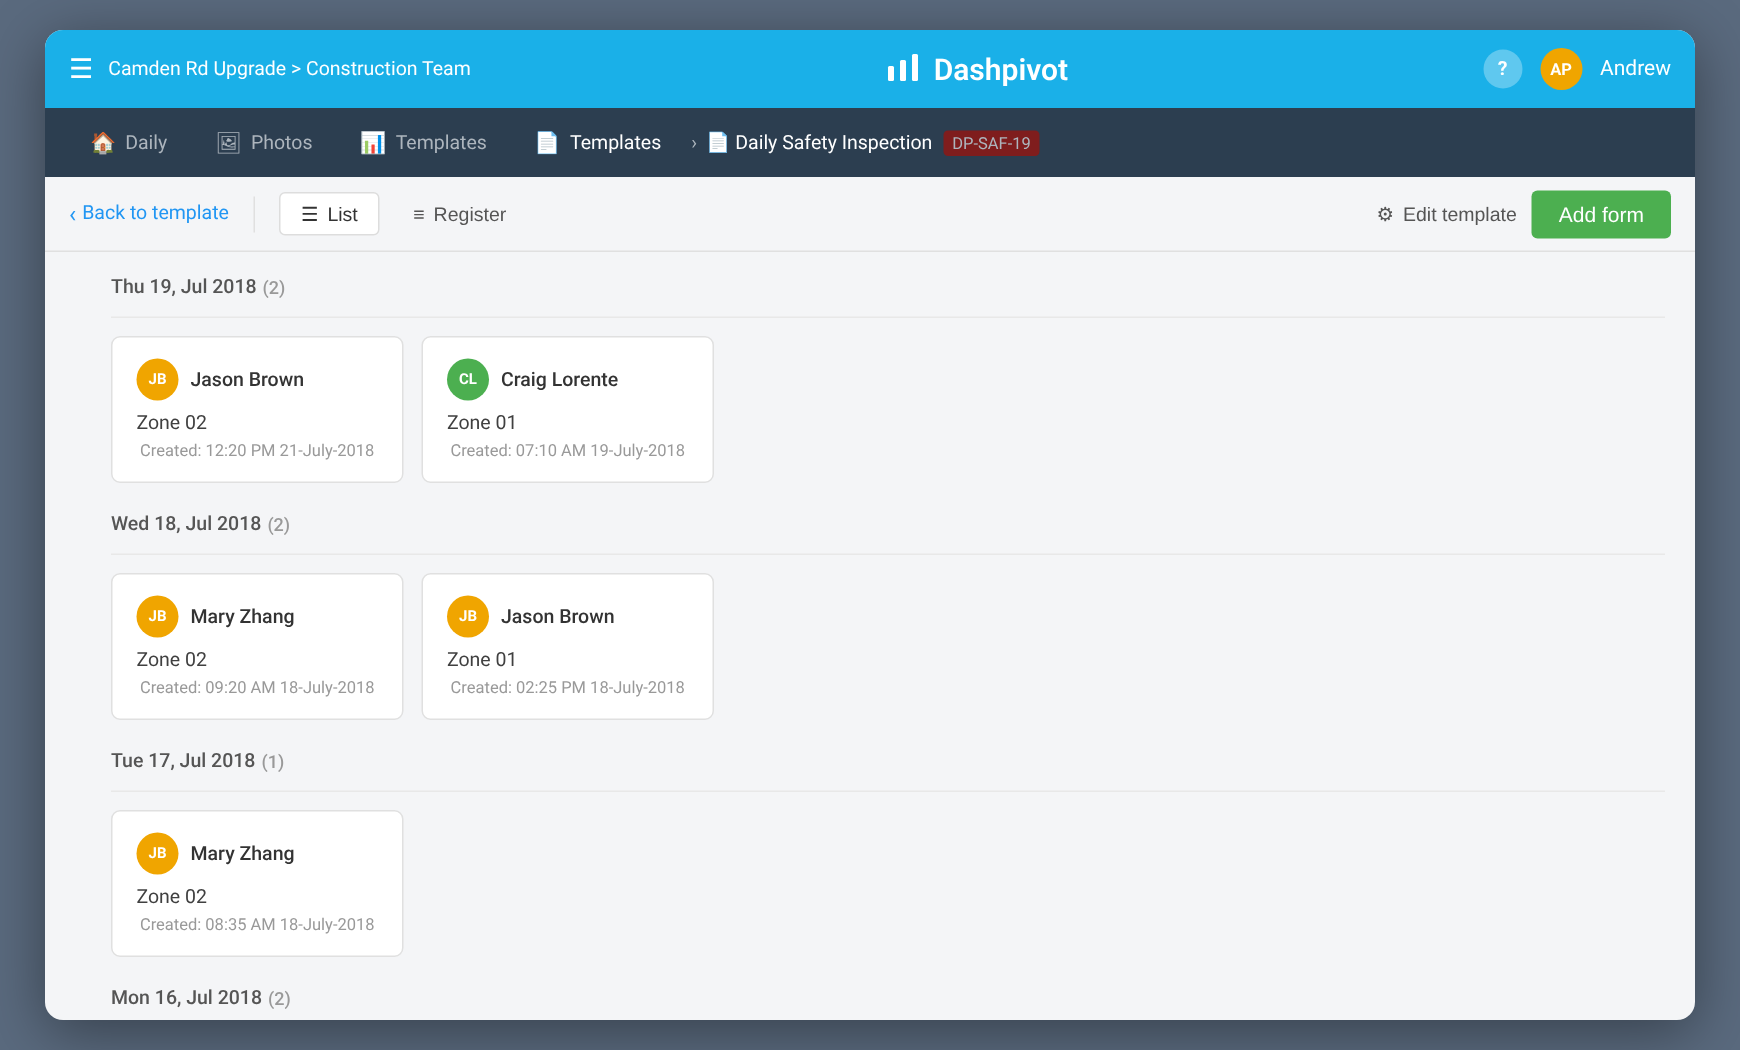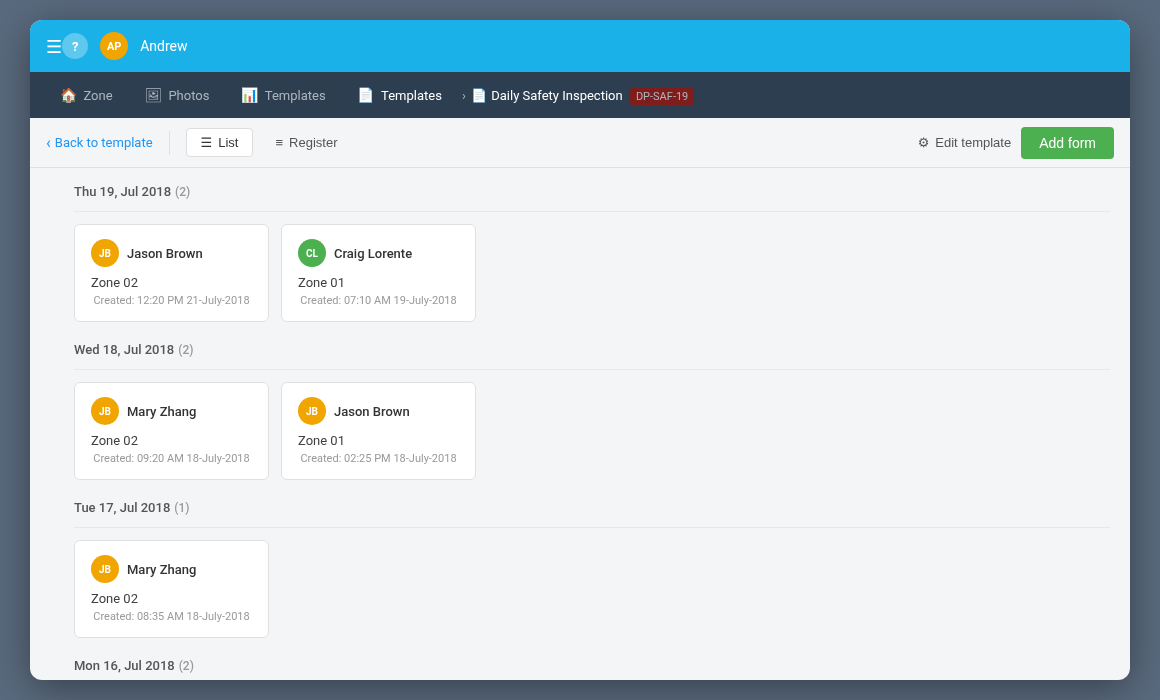"Camden Rd Upgrade > Construction" span { html: none -> <span>Camden Rd Upgrade &gt; Construction Team</span> }
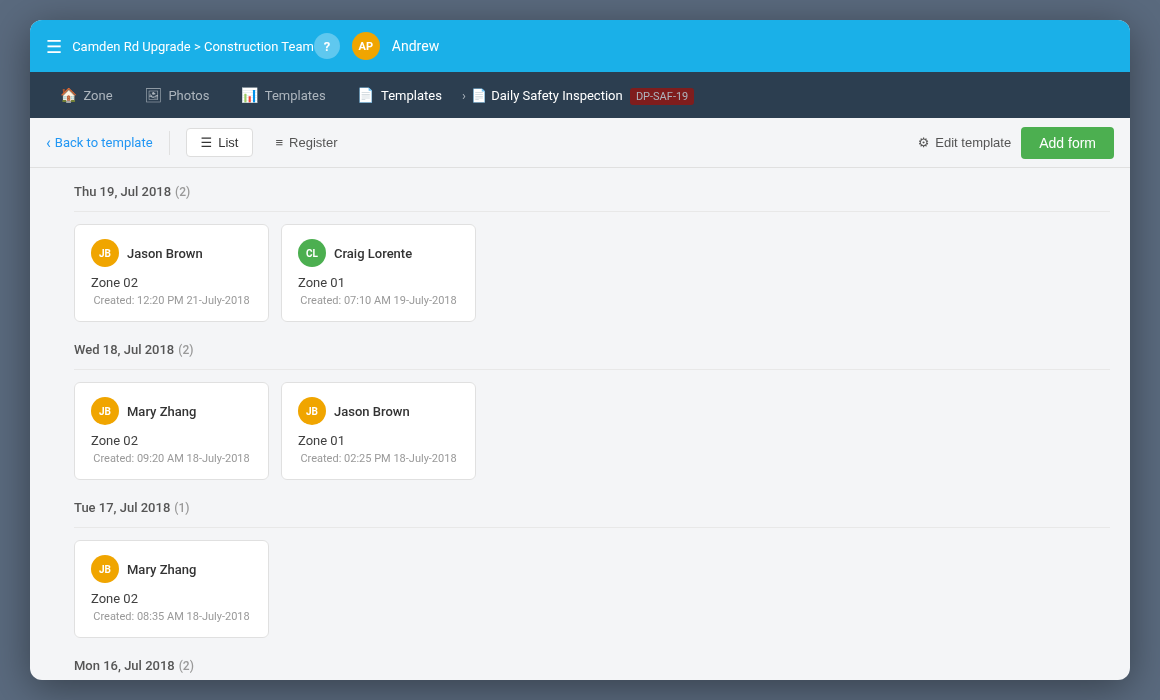"Dashpivot" div.top-nav-center { html: none -> <div> <svg> <rect></rect> <rect></rect> <rect></rect> </svg> <span>Dashpivot</span> </div> }
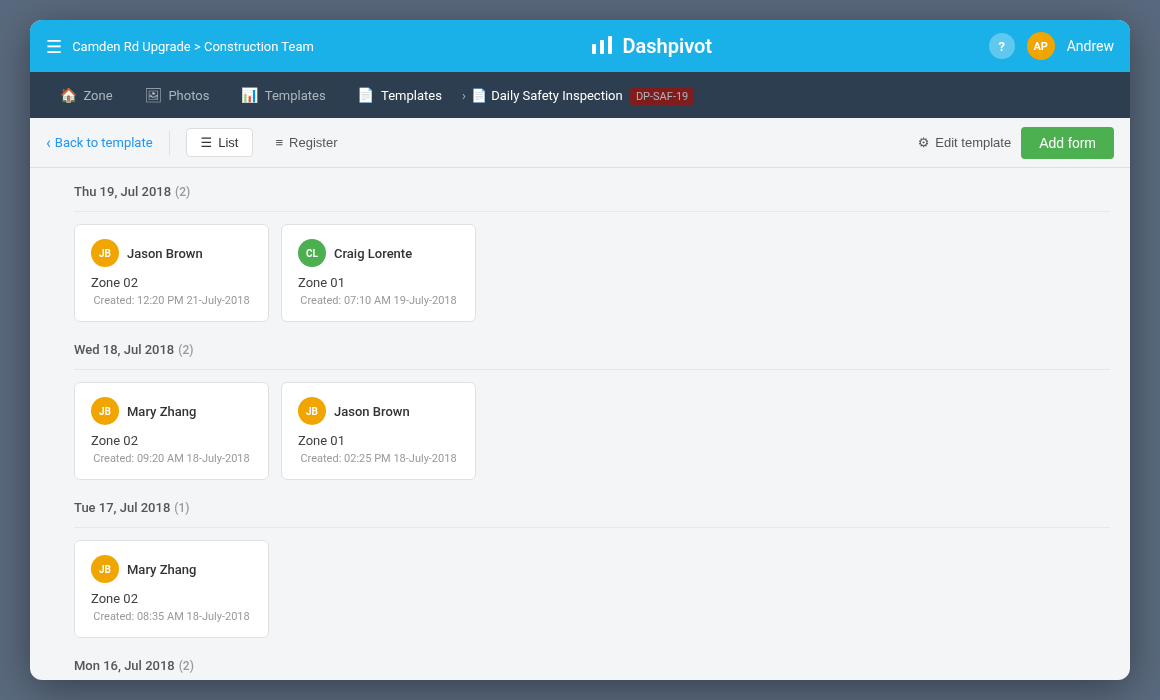"Zone" span { text: Zone -> Daily }
